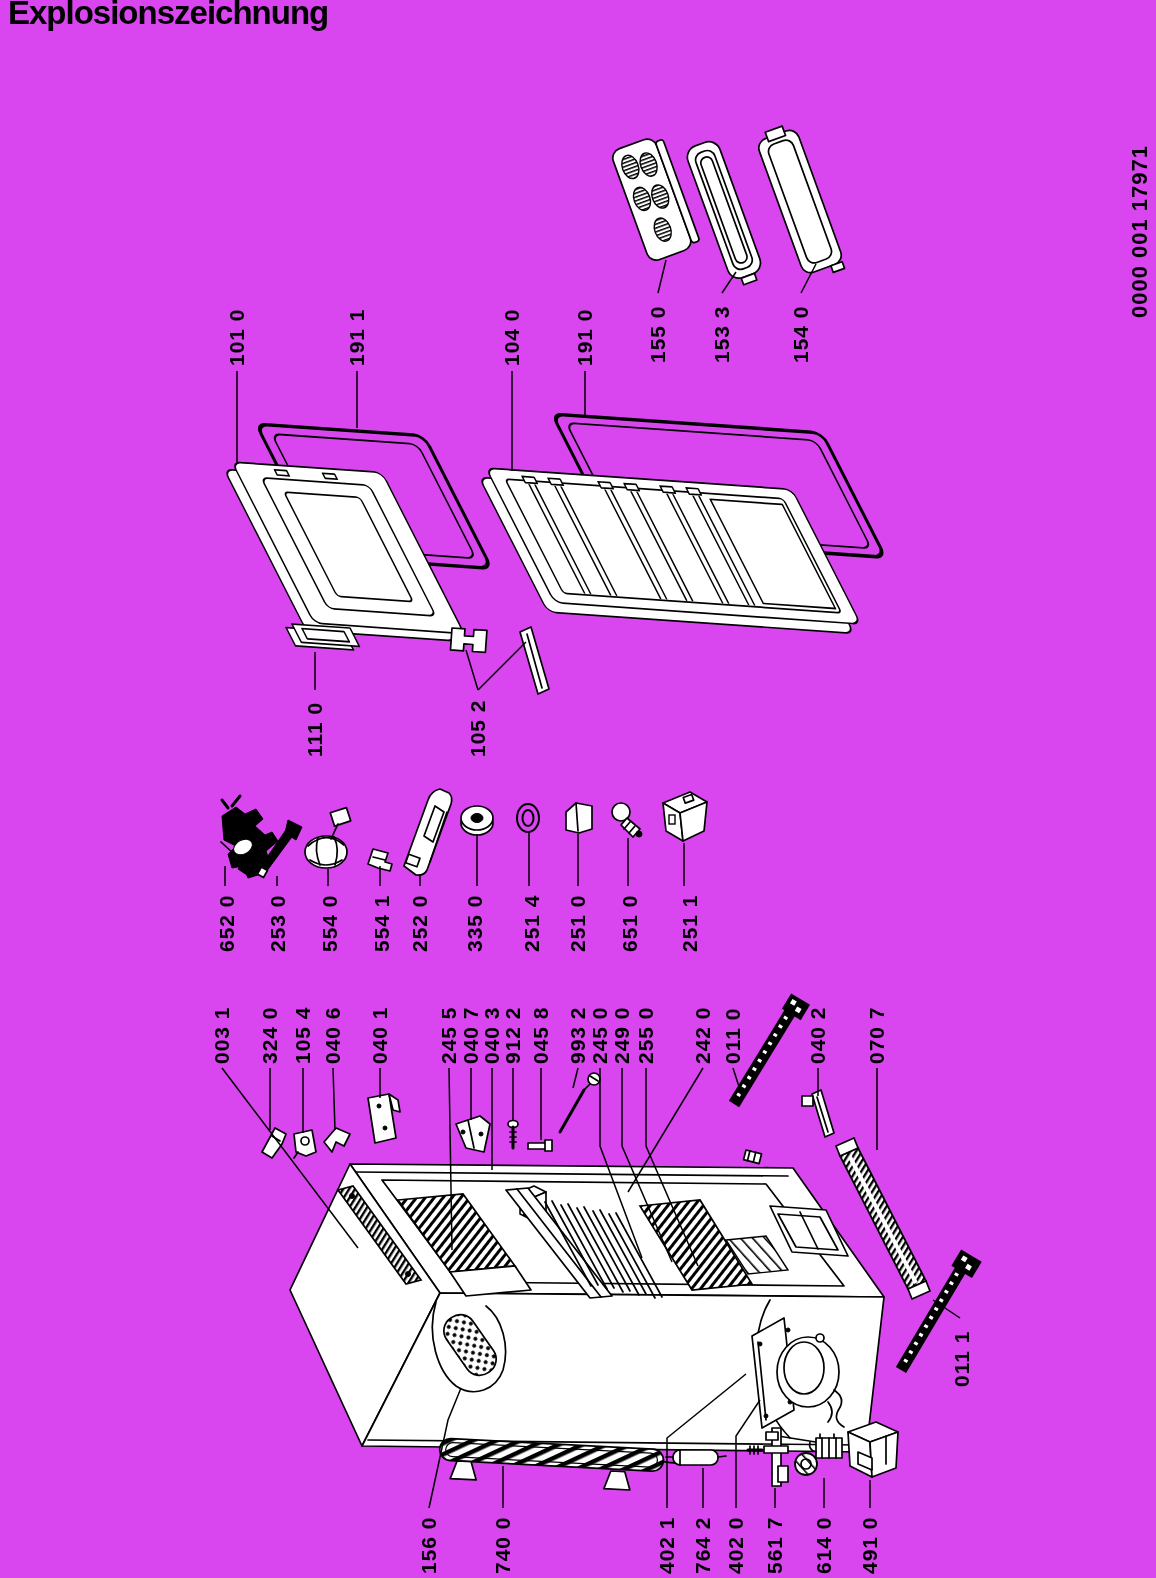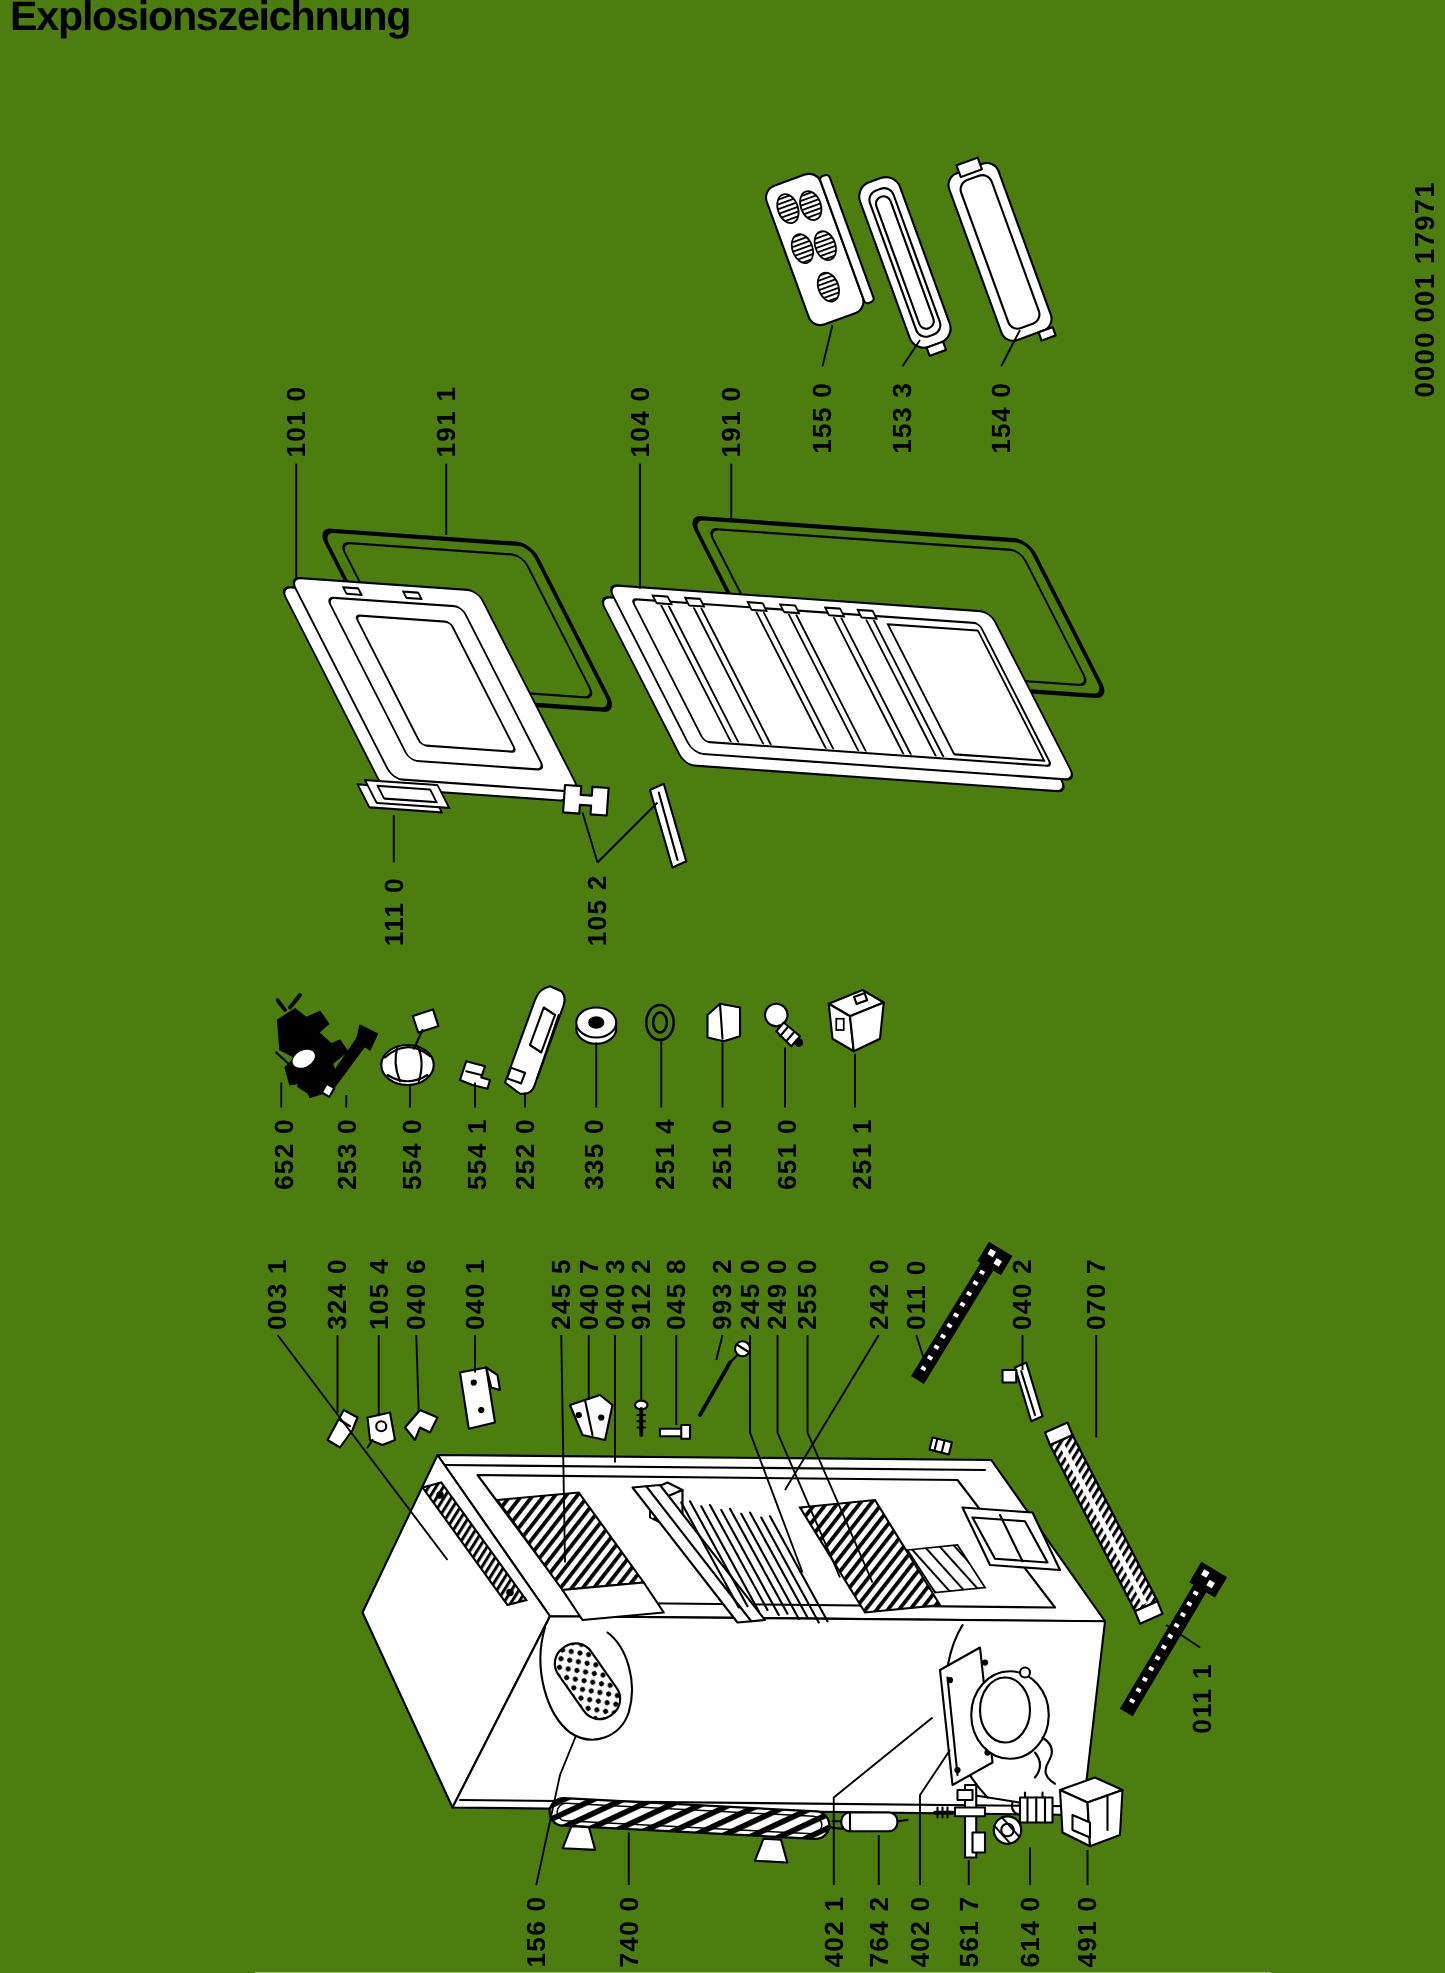"Explosionszeichnung" .page { background: #4d7c0f -> #d946ef }
